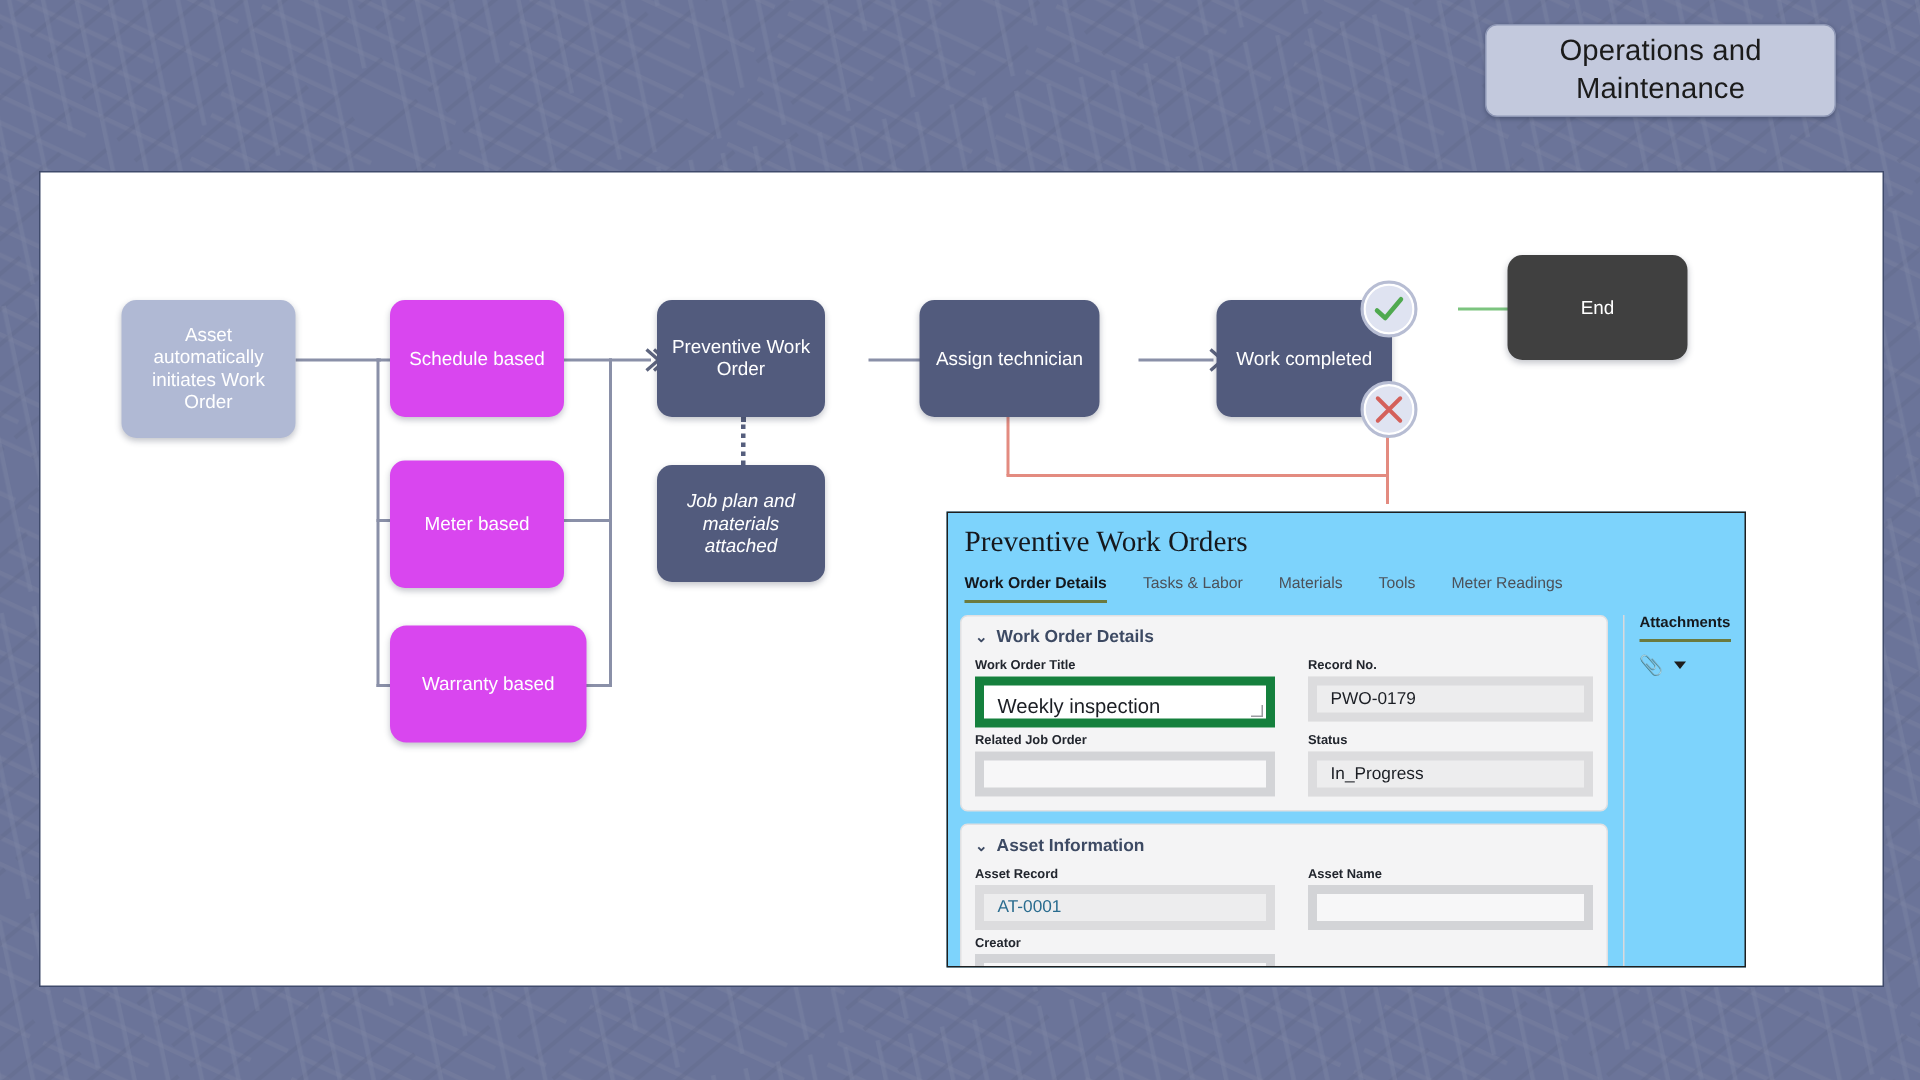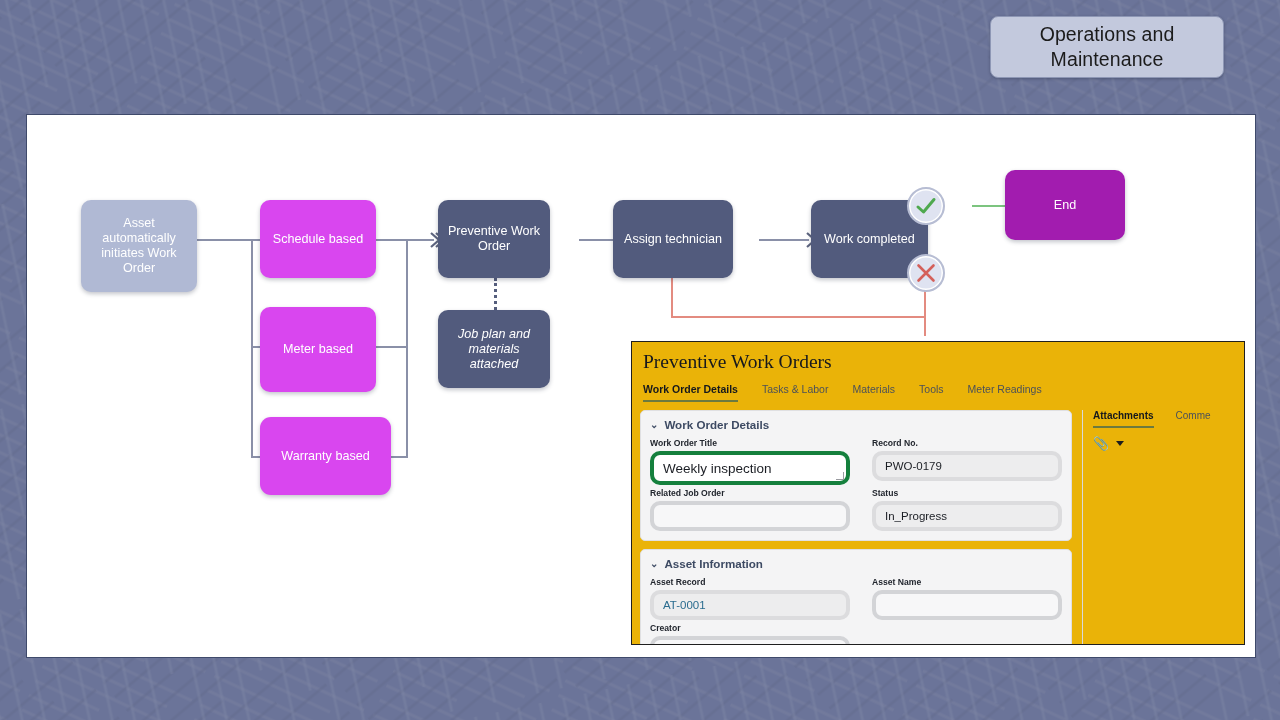"End" .node.dark { background: #a21caf -> #404040 }
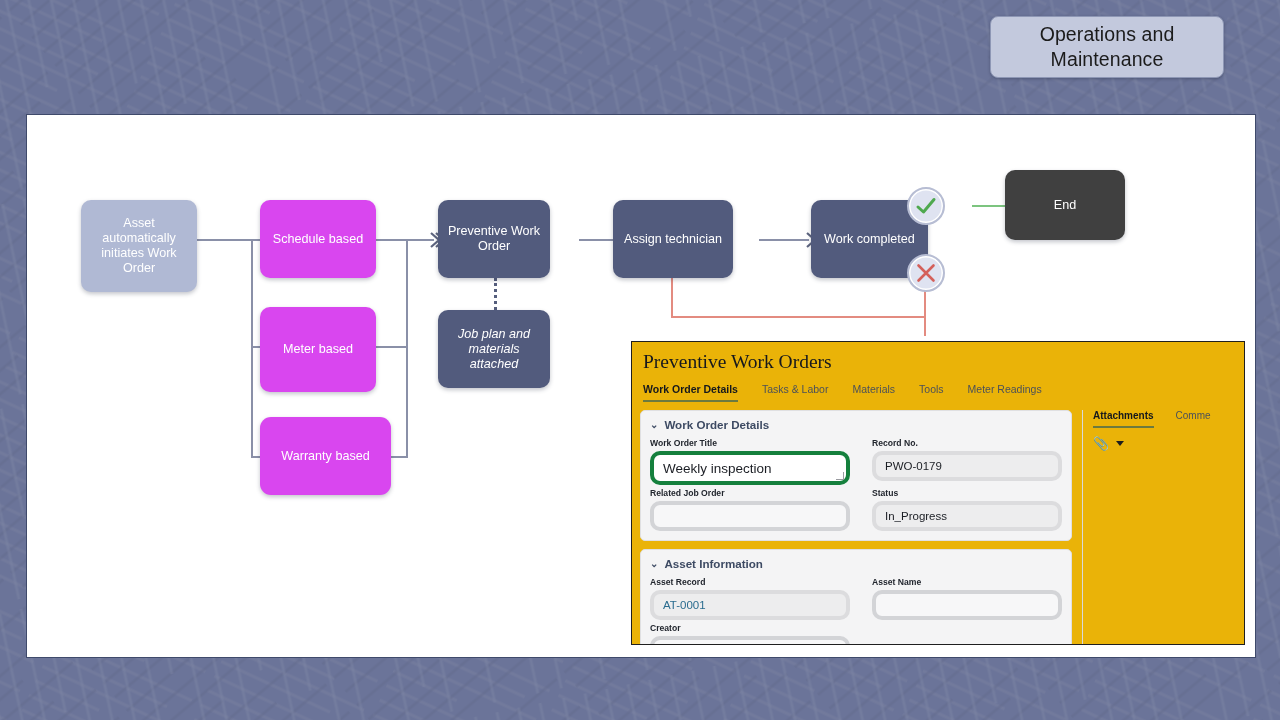"Preventive Work Orders" #form-panel { background: #eab308 -> #7dd3fc; width: 614px -> 533px }
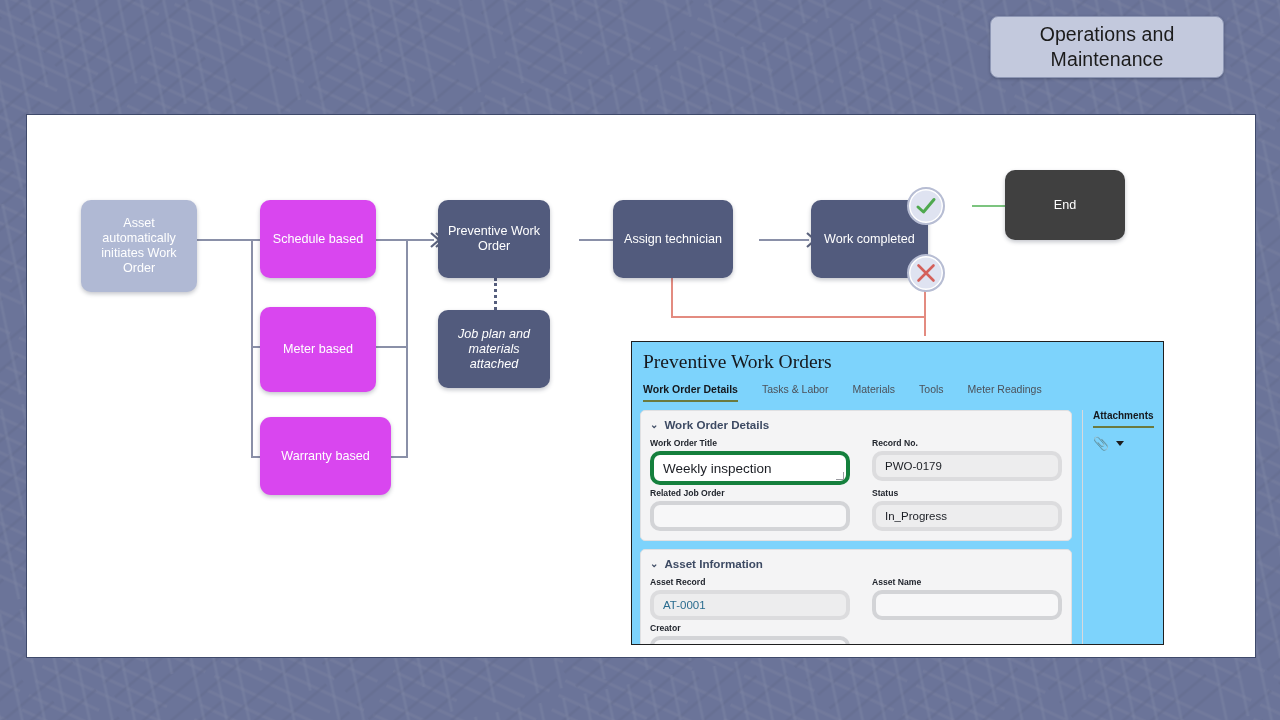"Weekly inspection" .fld-box { border: 4px solid #15803d -> 6px solid #15803d; border-radius: 10px -> 0 }
